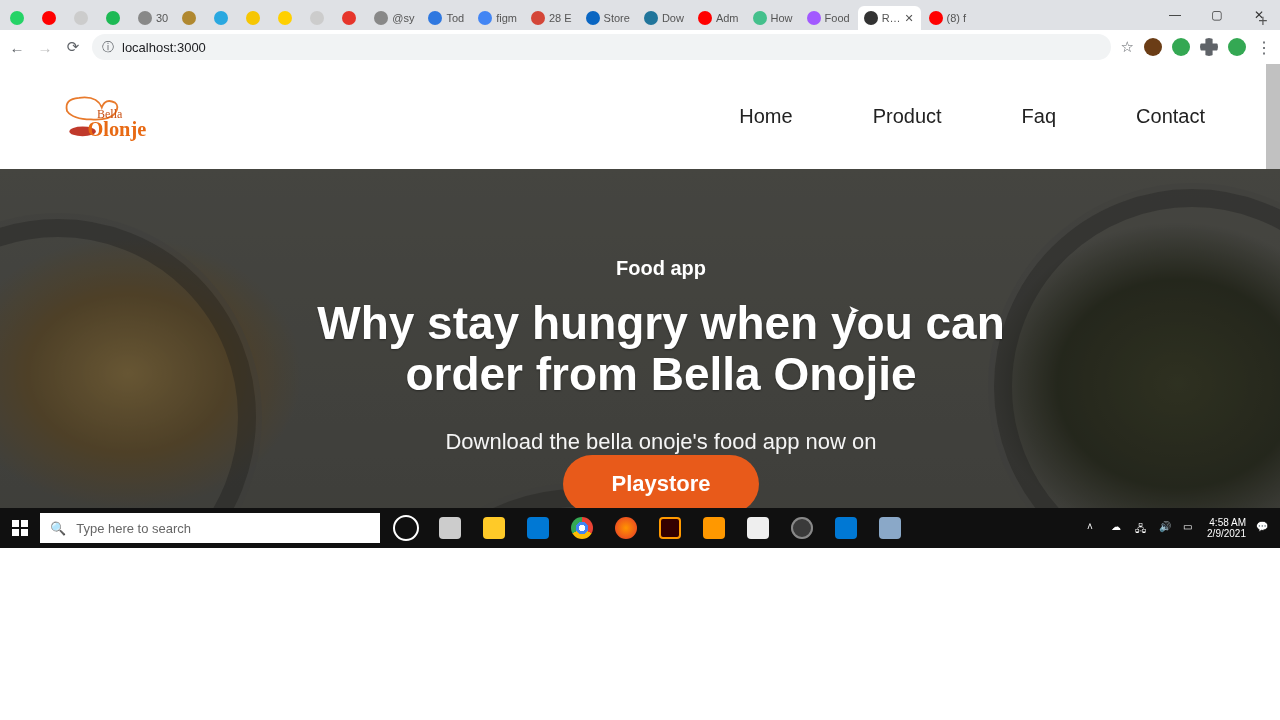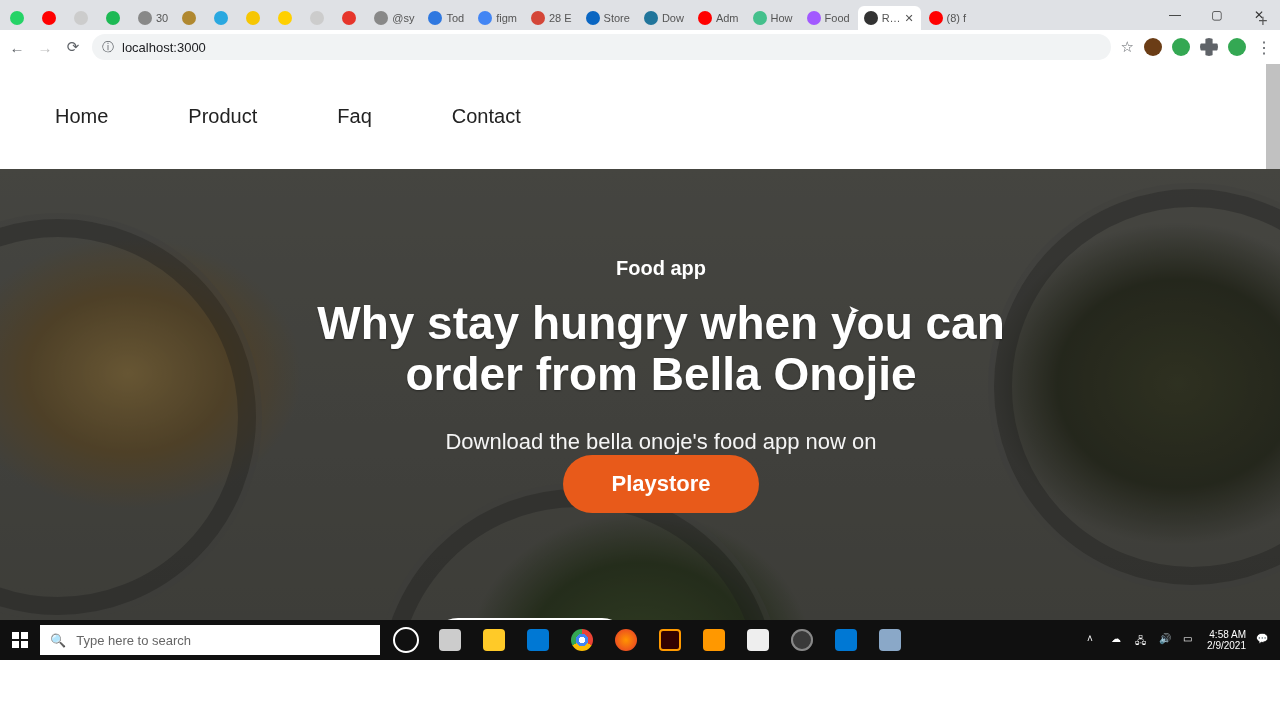"30" .screen { height: 660px -> 548px }
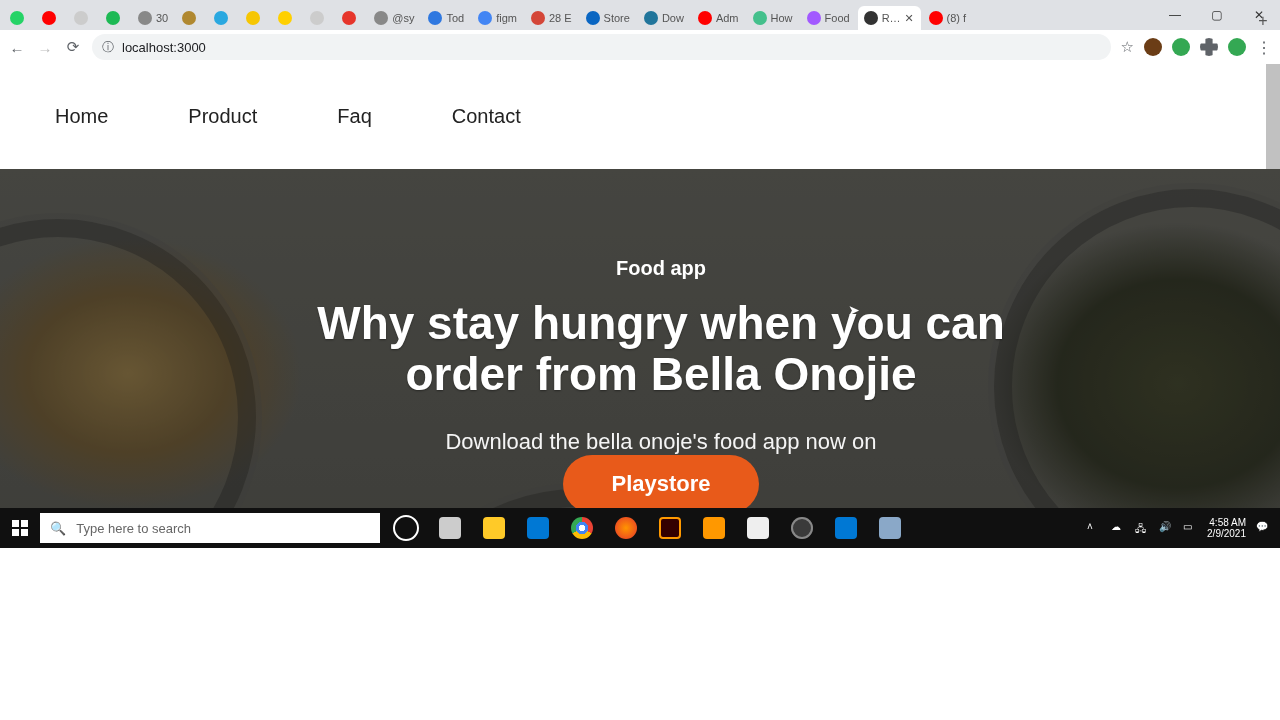"Bella" div.logo { html: none -> <div> <svg> <path></path> <ellipse></ellipse> <text>Bella</text> <text>Olonje</text> </svg> </div> }
